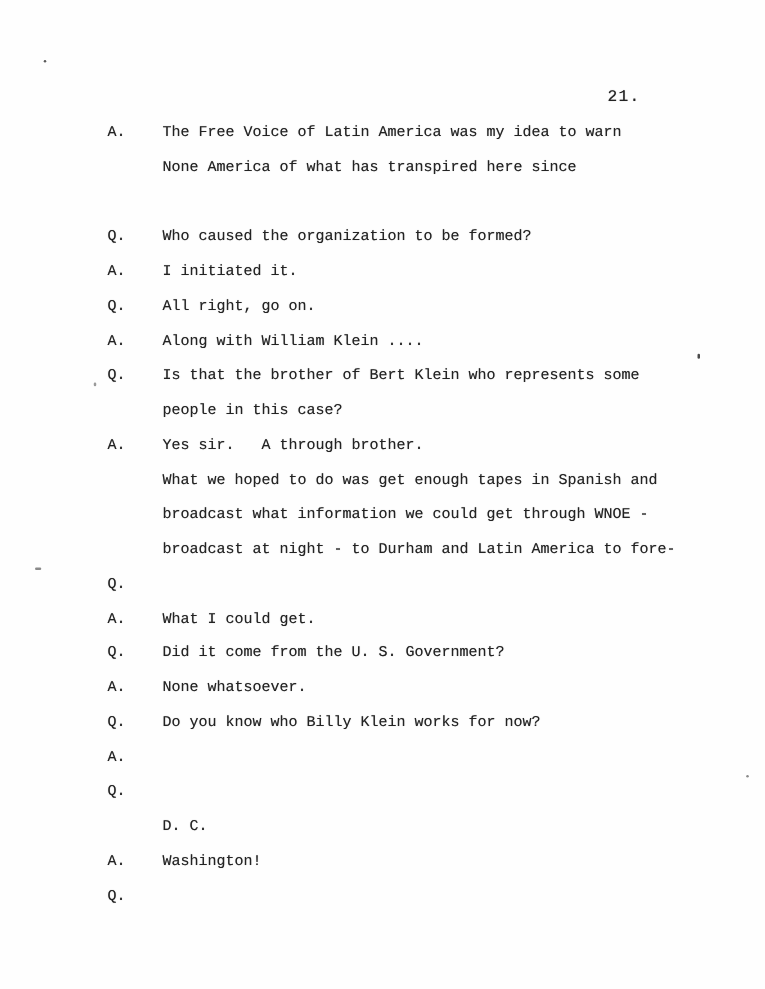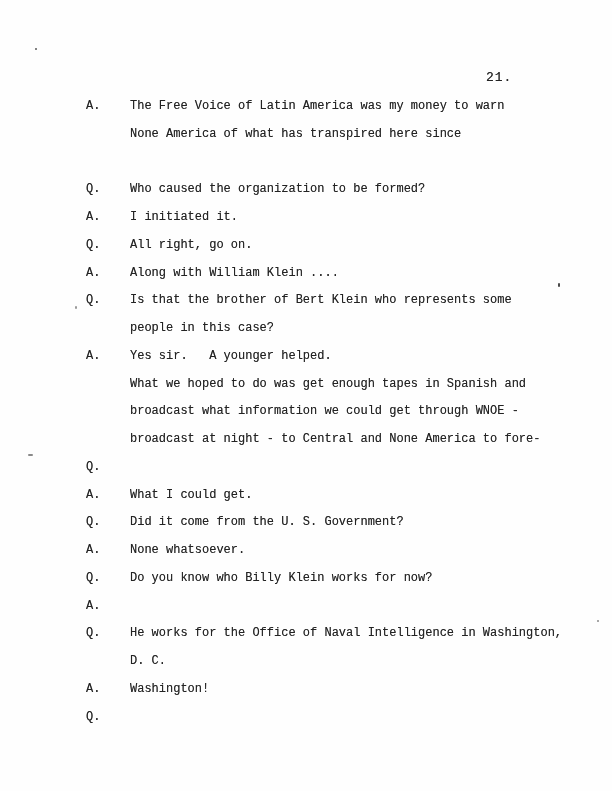"The Free Voice of Latin" span.text { text: money -> idea }
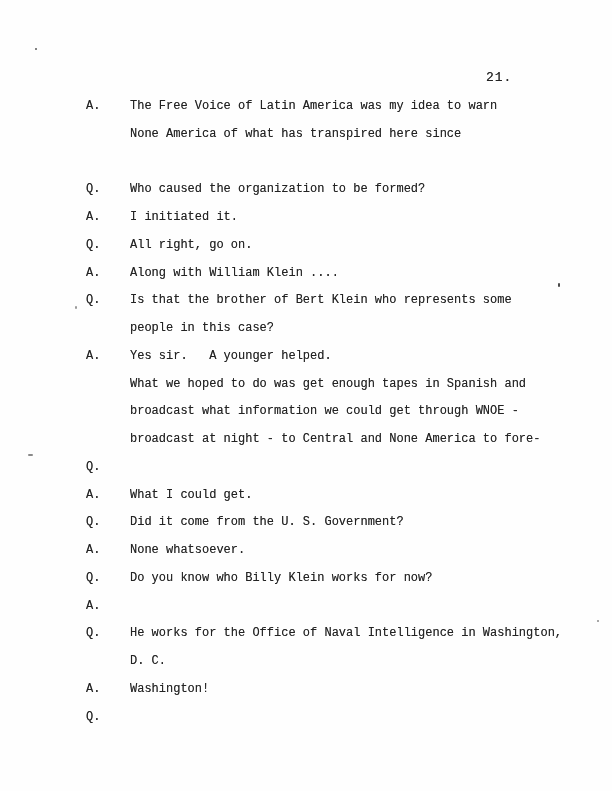"Yes sir. A younger helped." span.text { text: younger helped -> through brother }
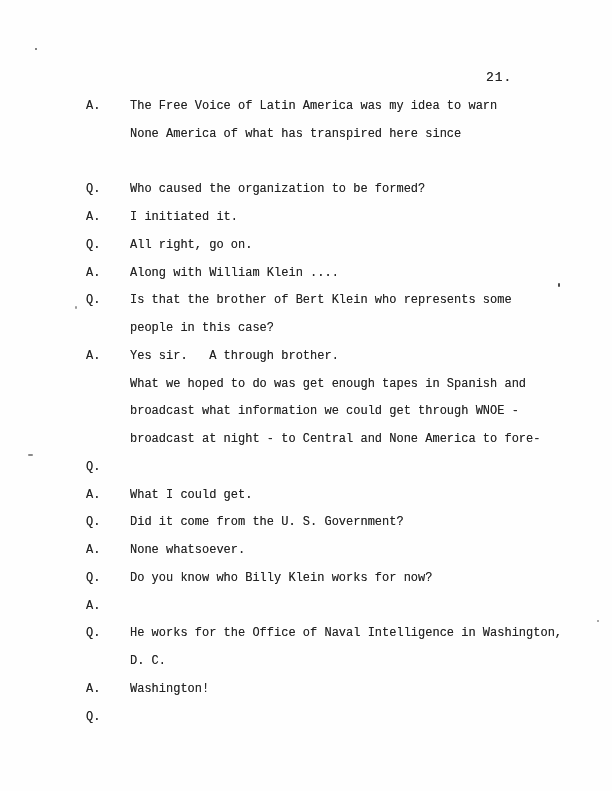"broadcast at night - to" span.text { text: Central and None -> Durham and Latin }
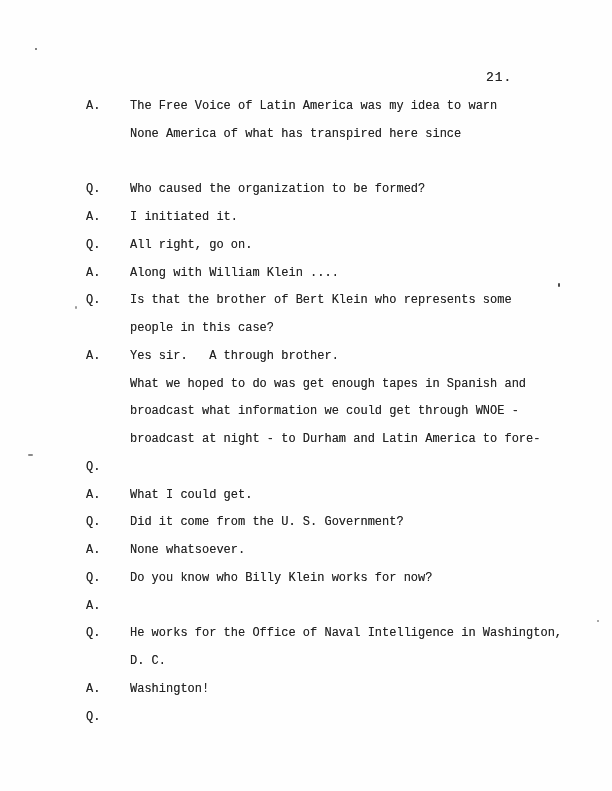"He works for the Office" span.text { html: <span>He works for the Office of Naval Intelligence in Washington,</span> -> none }
